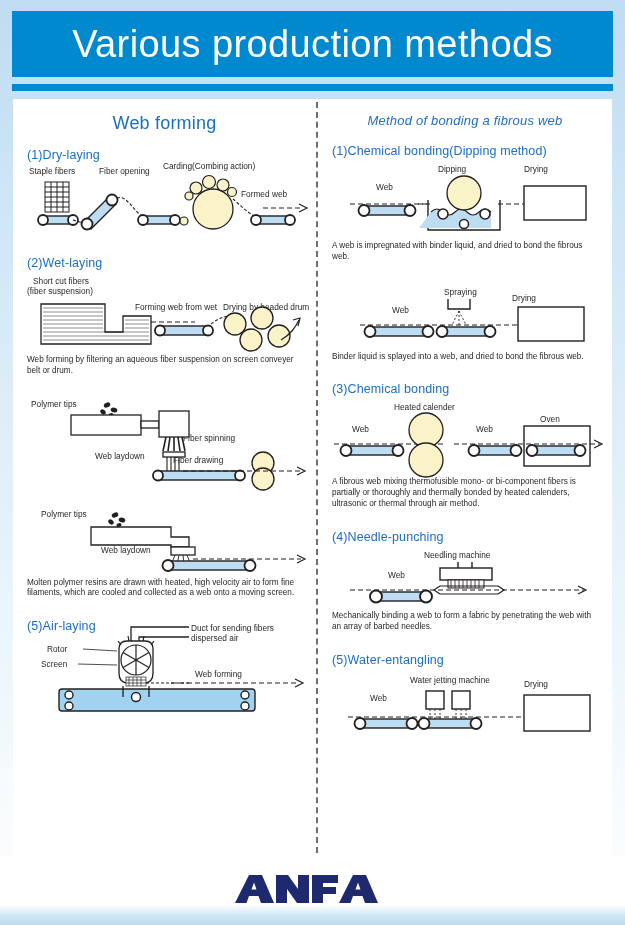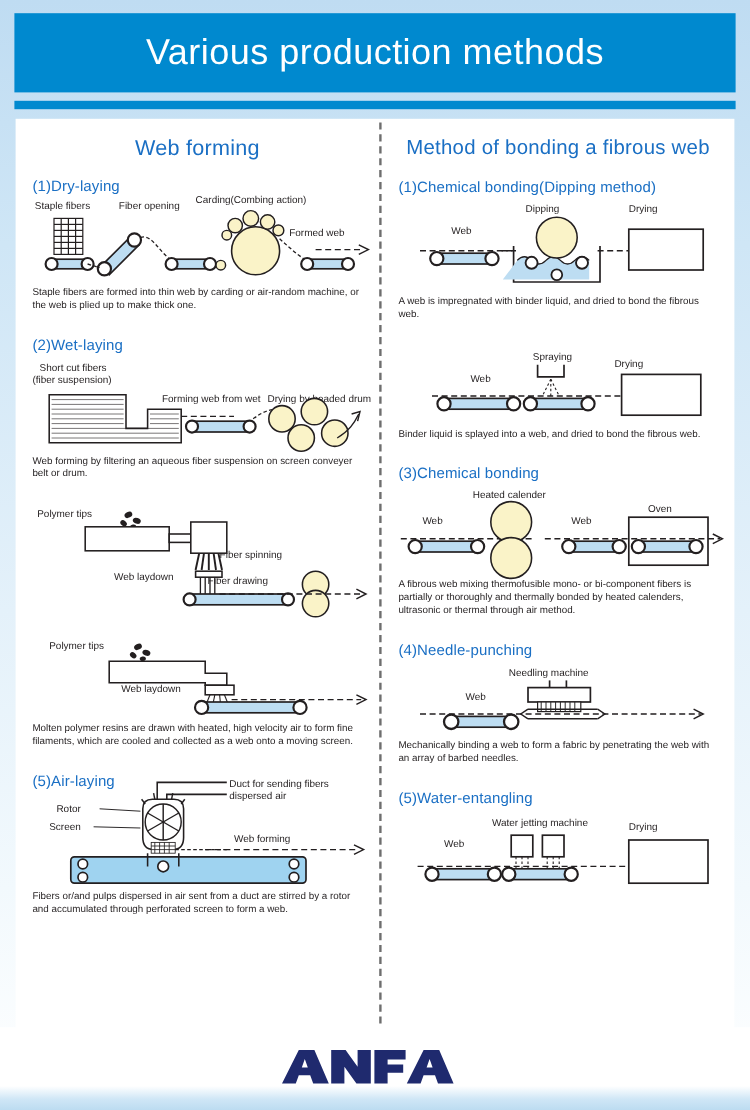"Various production methods" .header-title { font-size: 30px -> 38px }
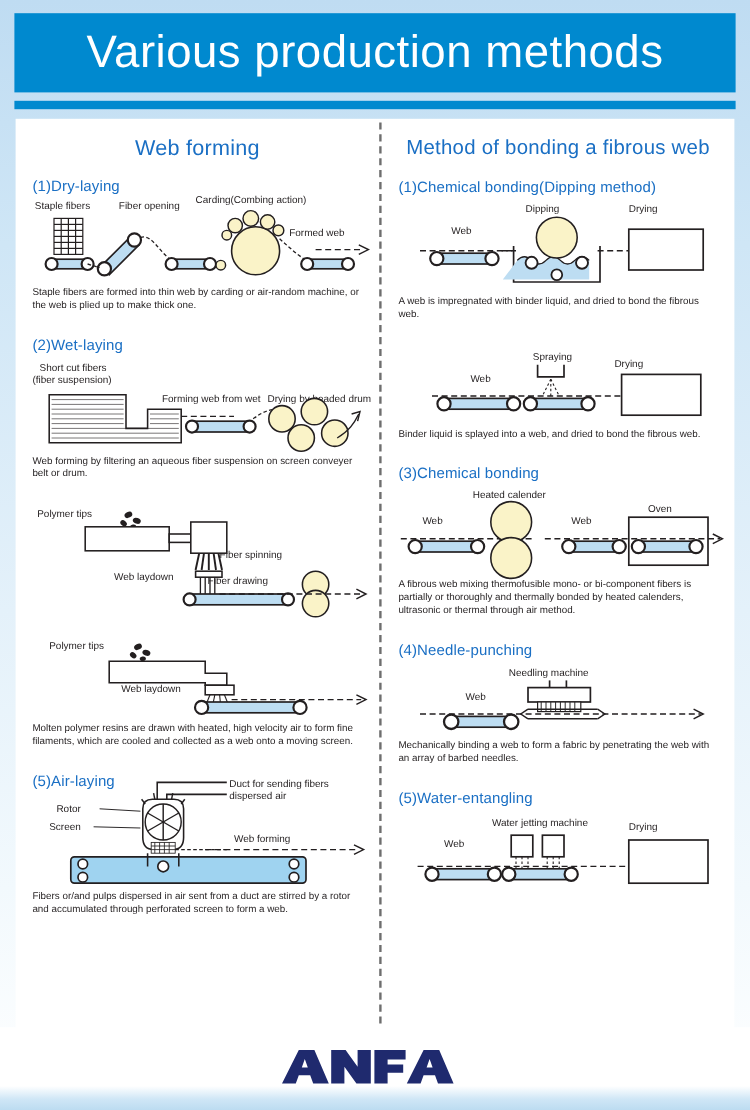"Method of bonding a fibrous" .col-right .col-title { font-size: 17px -> 13px; font-style: none -> italic }
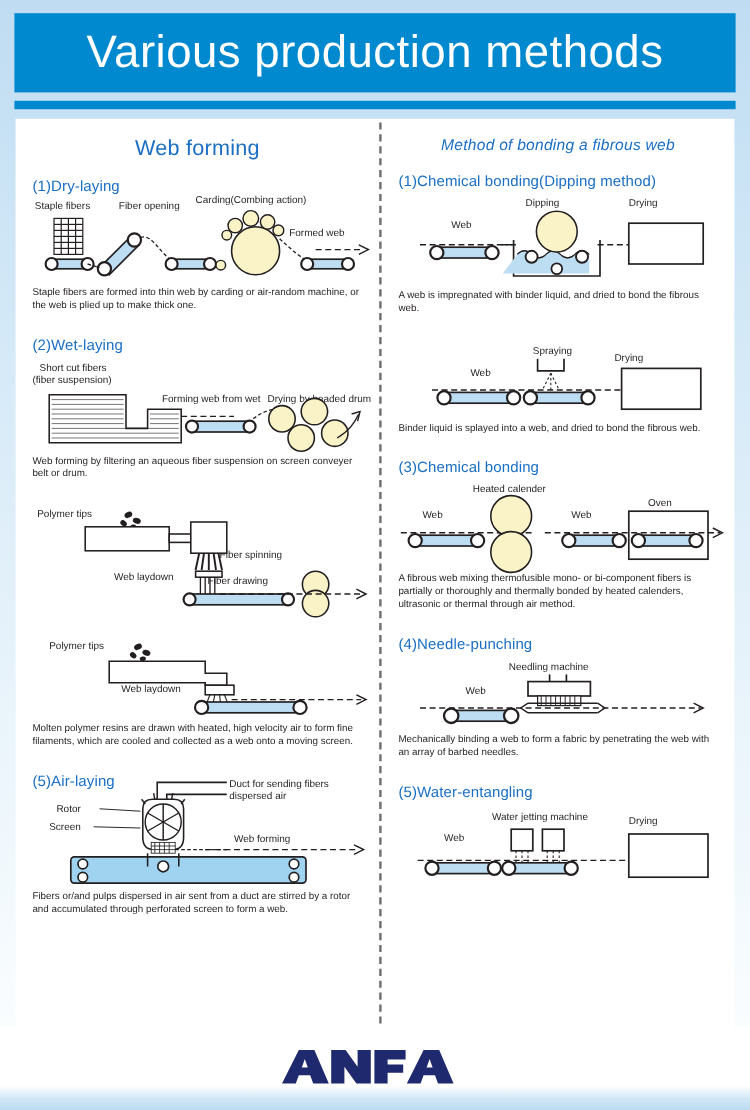"Staple fibers are formed into" div.sec-cap { html: <div>Staple fibers are formed into thin web by carding or air-random machine, or the web is plied up to make thick one.</div> -> none }
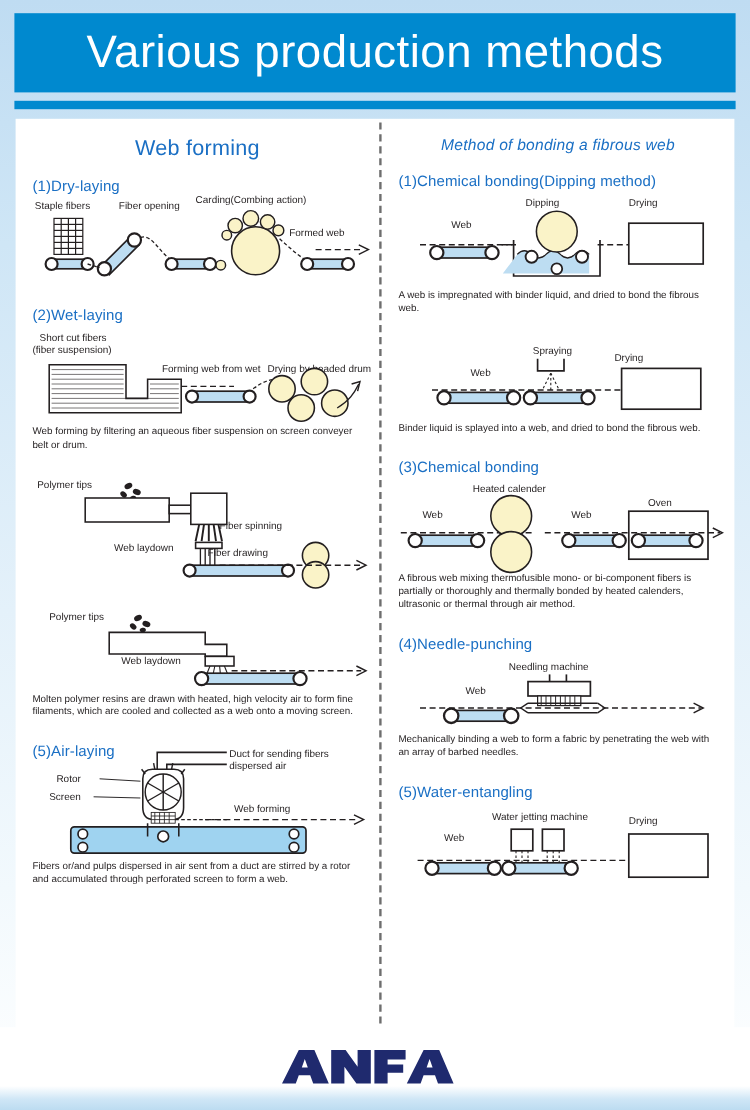"Fibers or/and pulps dispersed in" div.sec-cap { html: <div>Fibers or/and pulps dispersed in air sent from a duct are stirred by a rotor and accumulated through perforated screen to form a web.</div> -> none }
